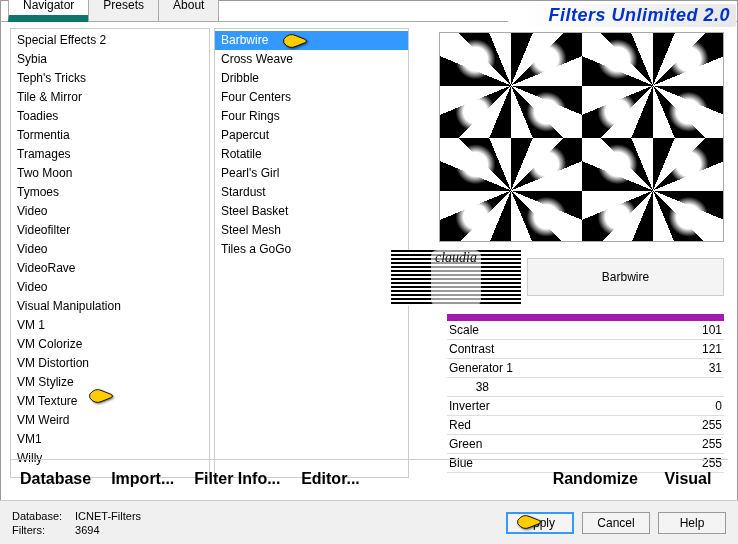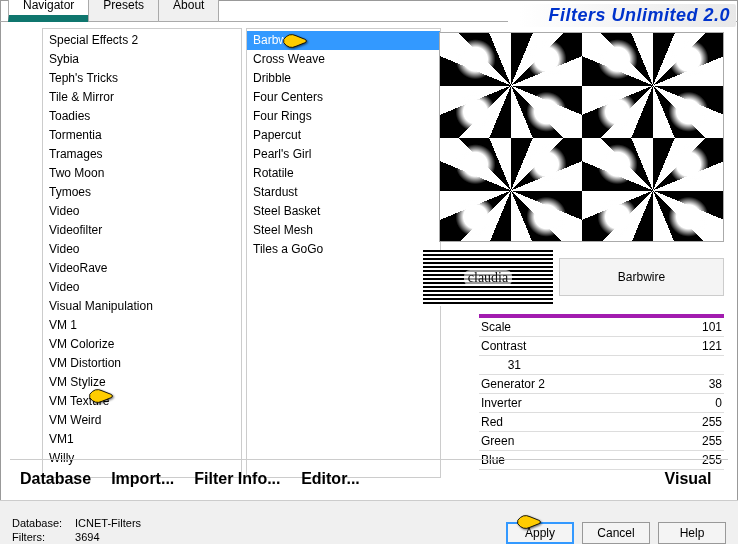"Special Effects 2" .col { margin-left: 32px -> none }
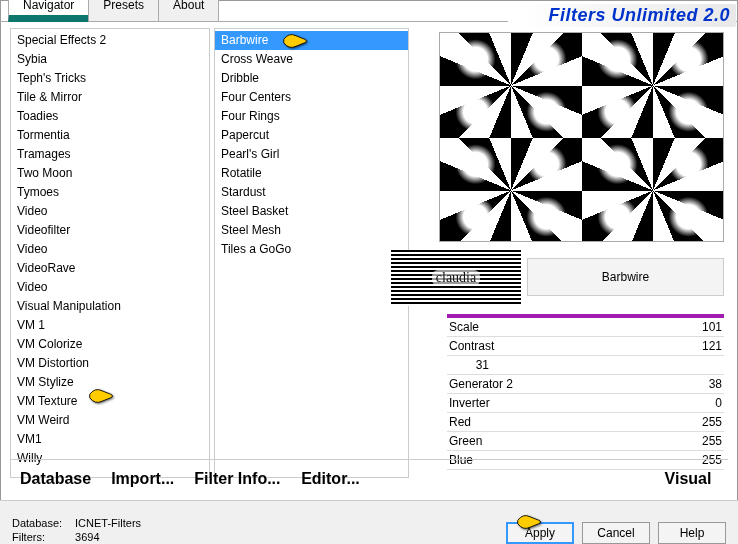"Pearl's Girl" li { order: before "Rotatile" -> after "Rotatile" }
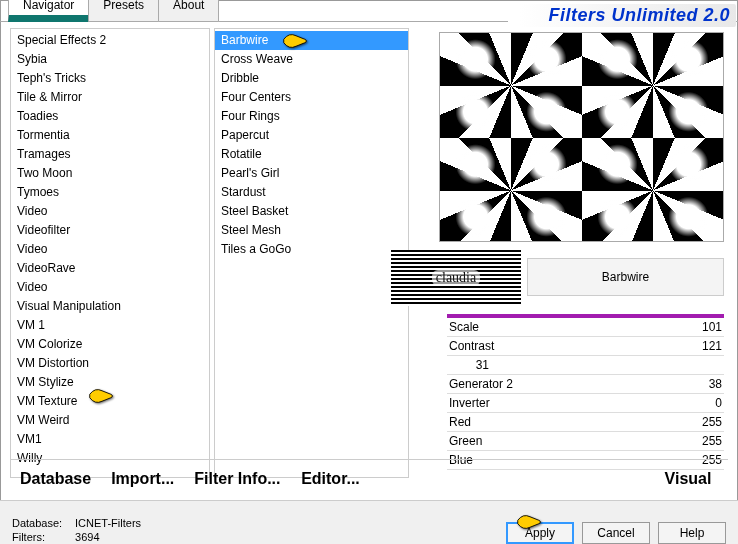"claudia" .claudia { align-items: center -> none; font-style: none -> italic }
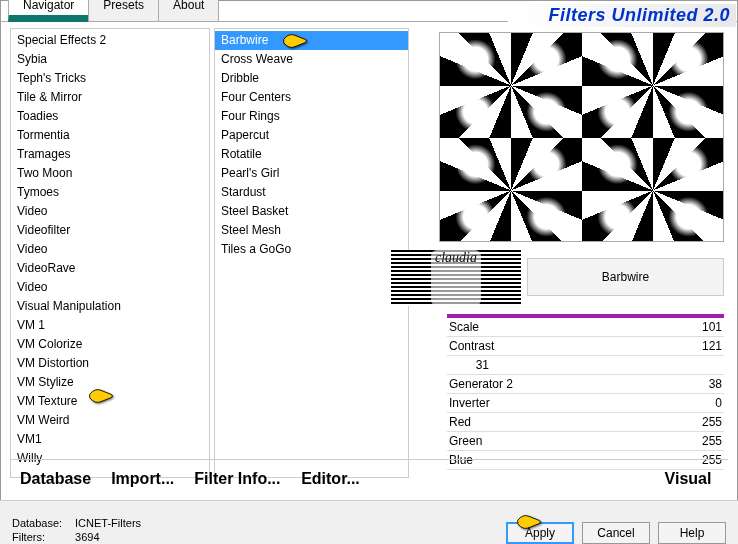"Scale" .param-row:first-child { border-top: 4px solid #a21caf -> 7px solid #a21caf }
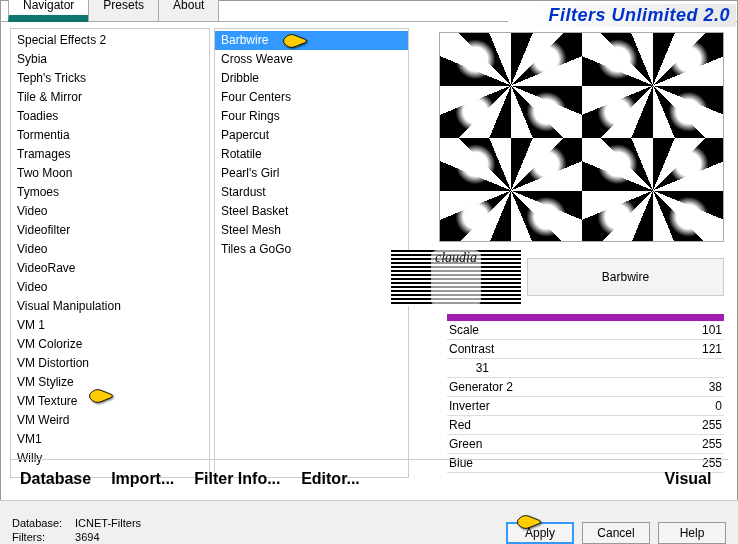"Generator 1" span.pn { html: none -> <span>Generator 1</span> }
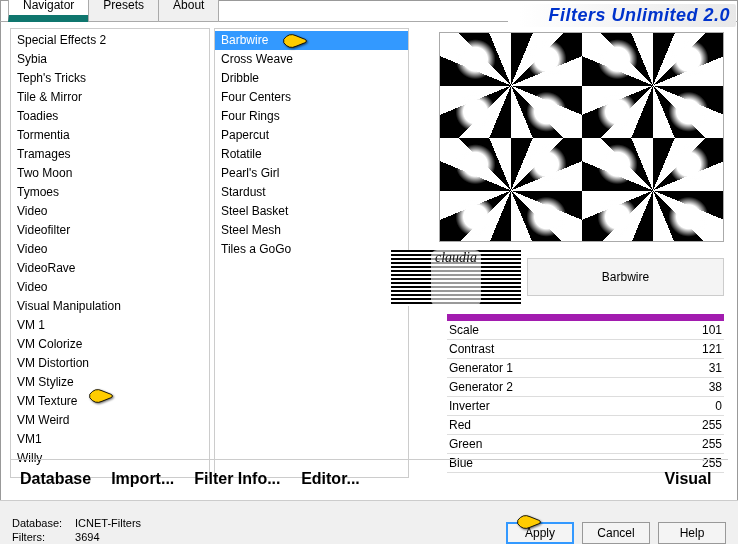"Generator 2" span.pn { html: <span>Generator 2</span> -> none }
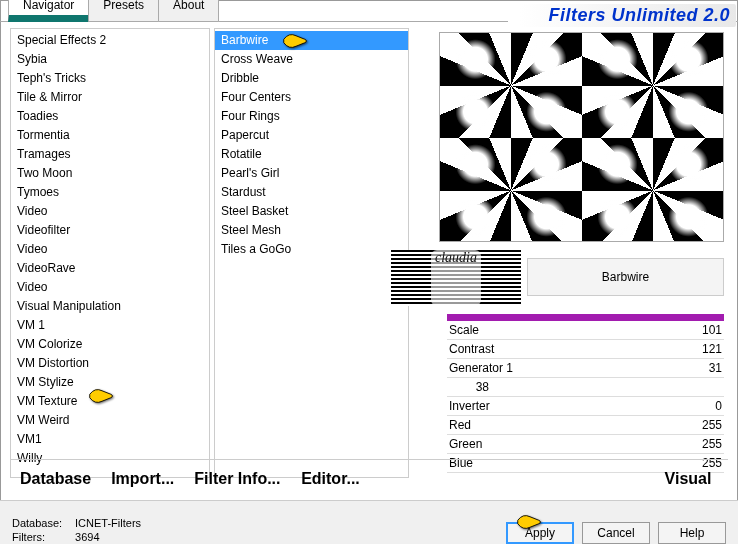"Randomize" button.flatbtn { html: none -> <button>Randomize</button> }
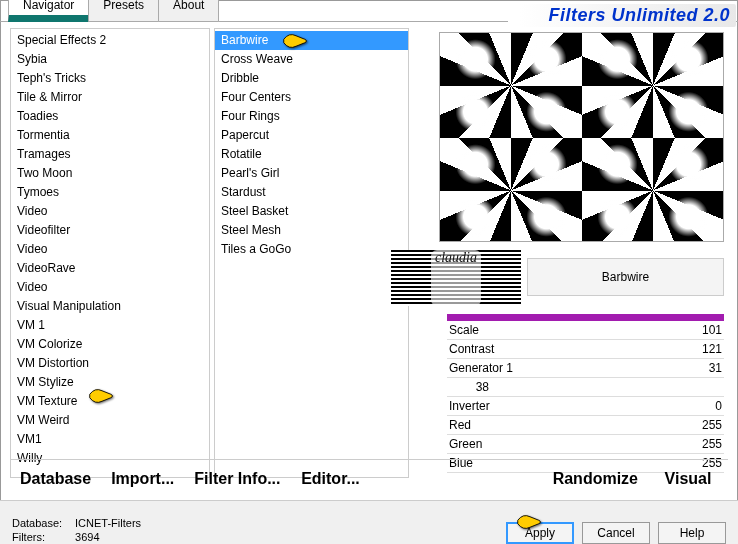"Database: ICNET-Filters" .bottom { align-items: flex-end -> center }
